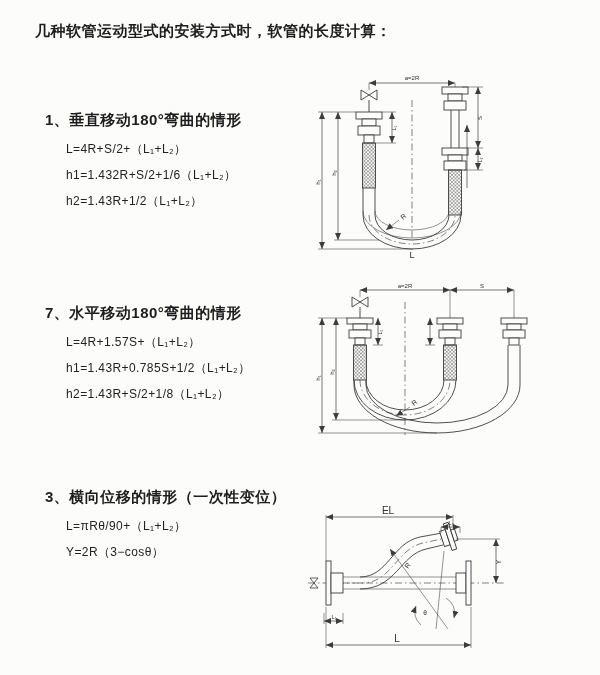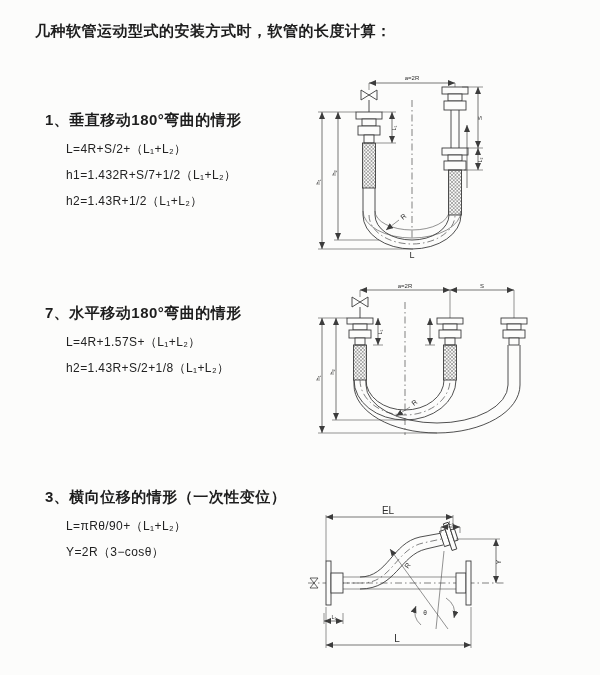"h1=1.432R+S/7+1/2（L₁+L₂）" div.formula { text: 1.432R+S/7+1/2 -> 1.432R+S/2+1/6 }
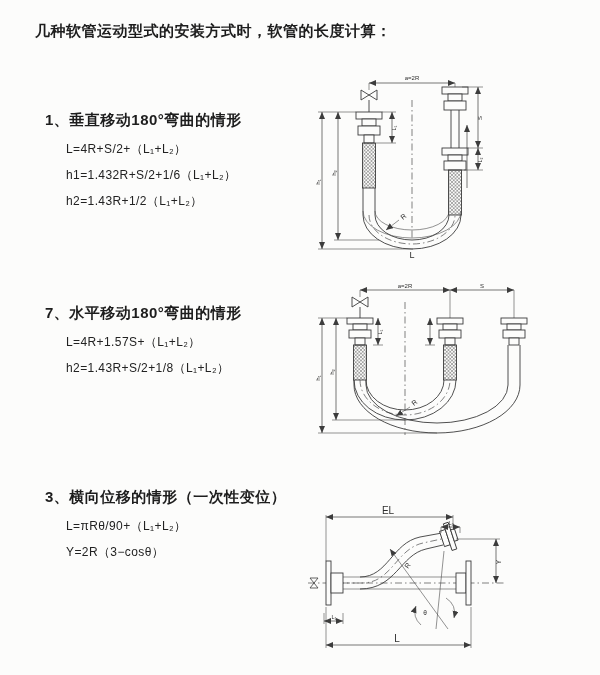"h1=1.43R+0.785S+1/2（L₁+L₂）" div.formula { html: none -> <div>h1=1.43R+0.785S+1/2（L₁+L₂）</div> }
